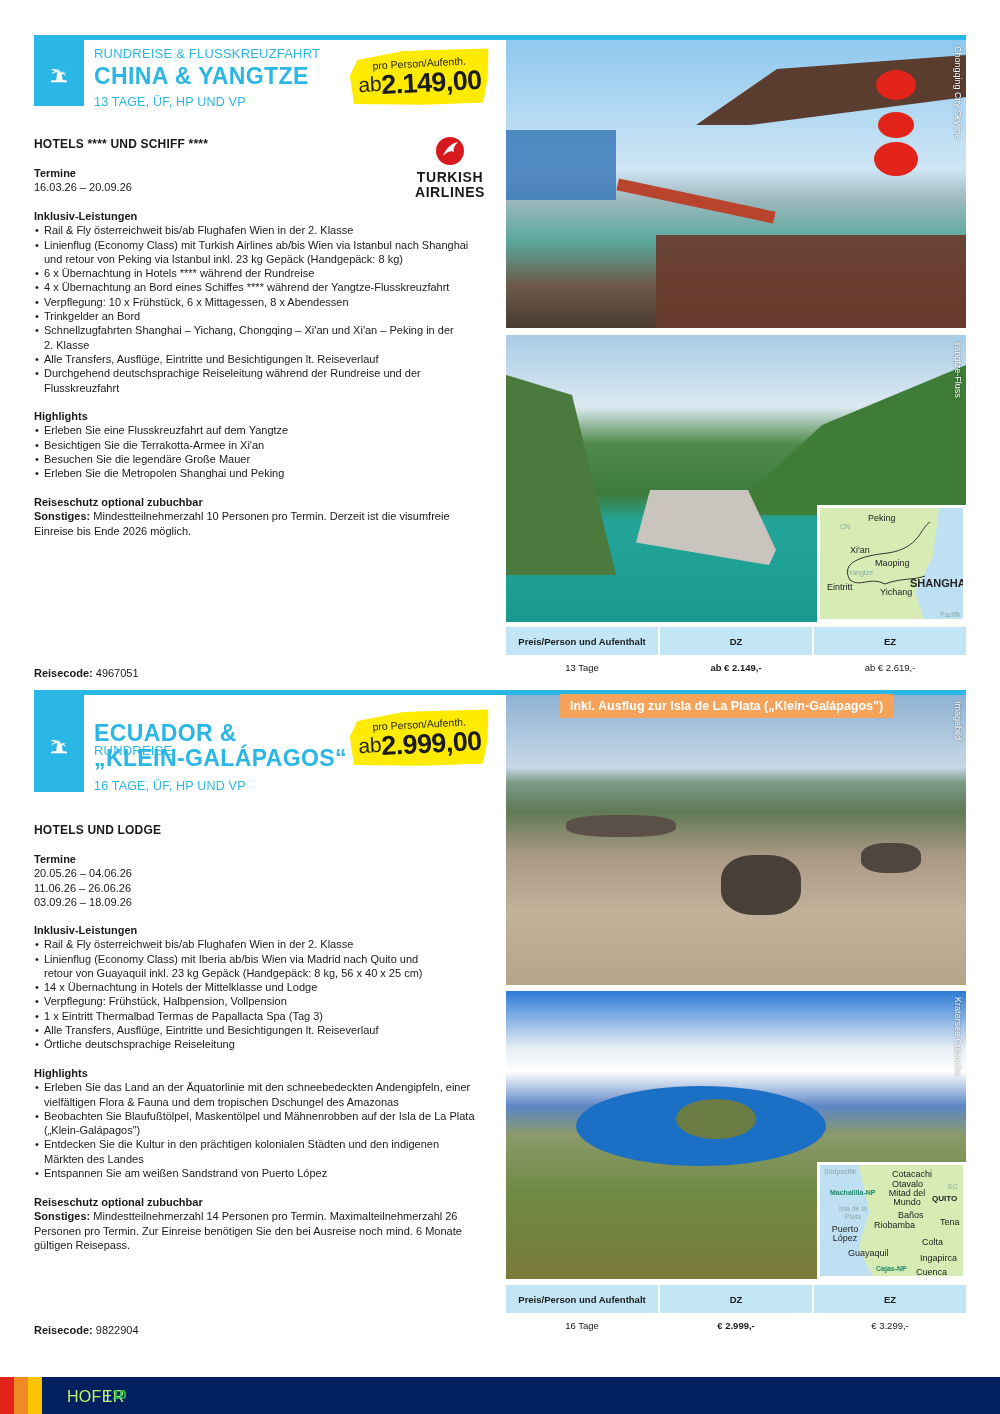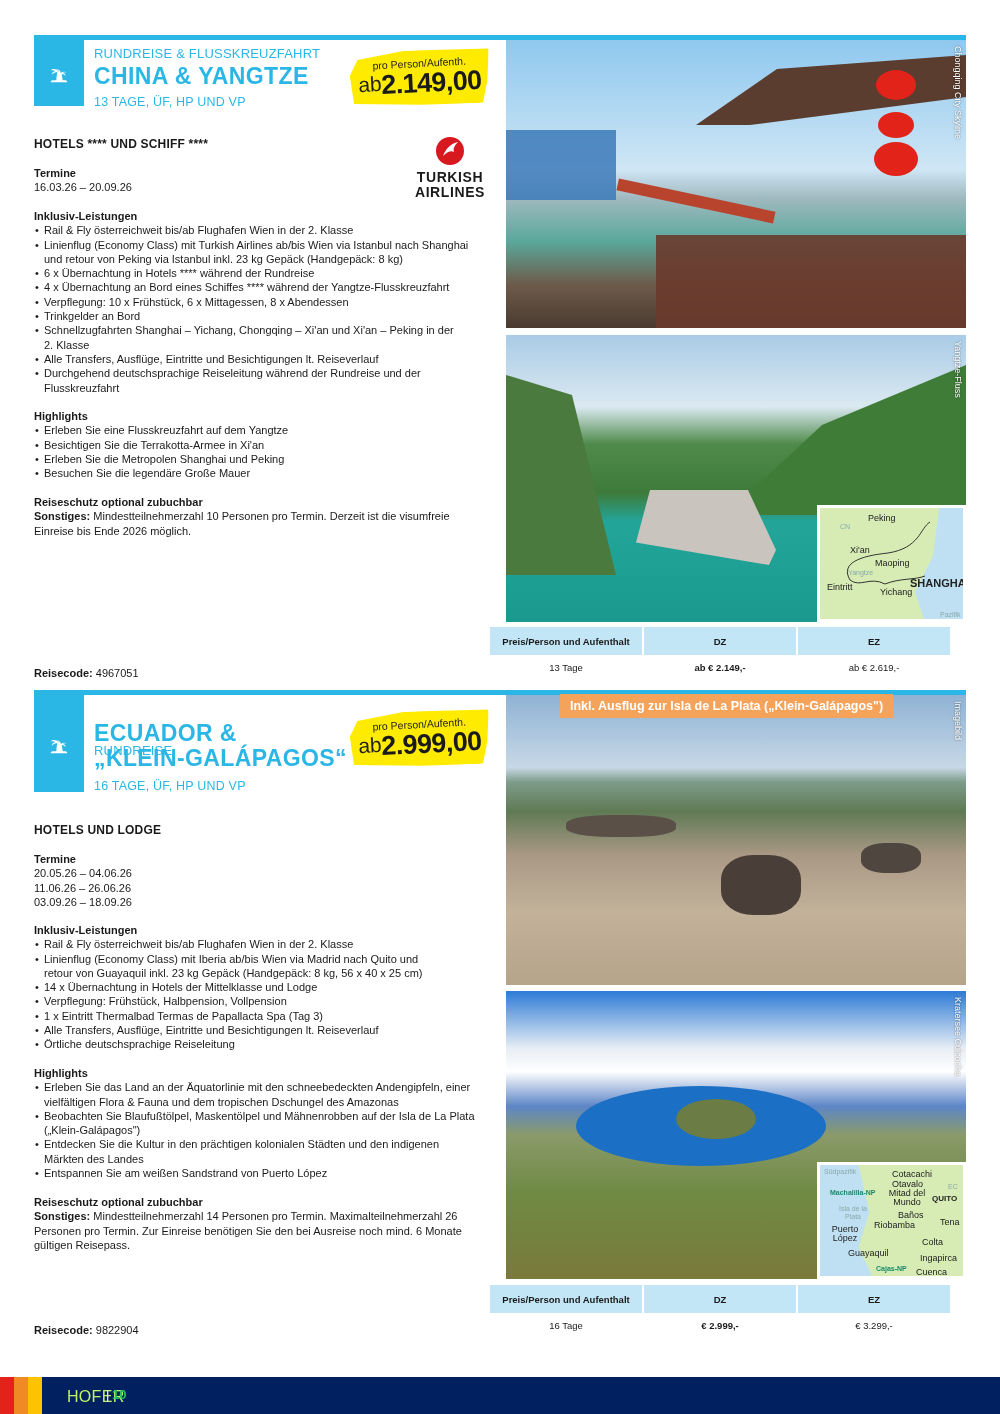"Erleben Sie die Metropolen Shanghai" li { order: before "Besuchen Sie die legendäre Große" -> after "Besuchen Sie die legendäre Große" }
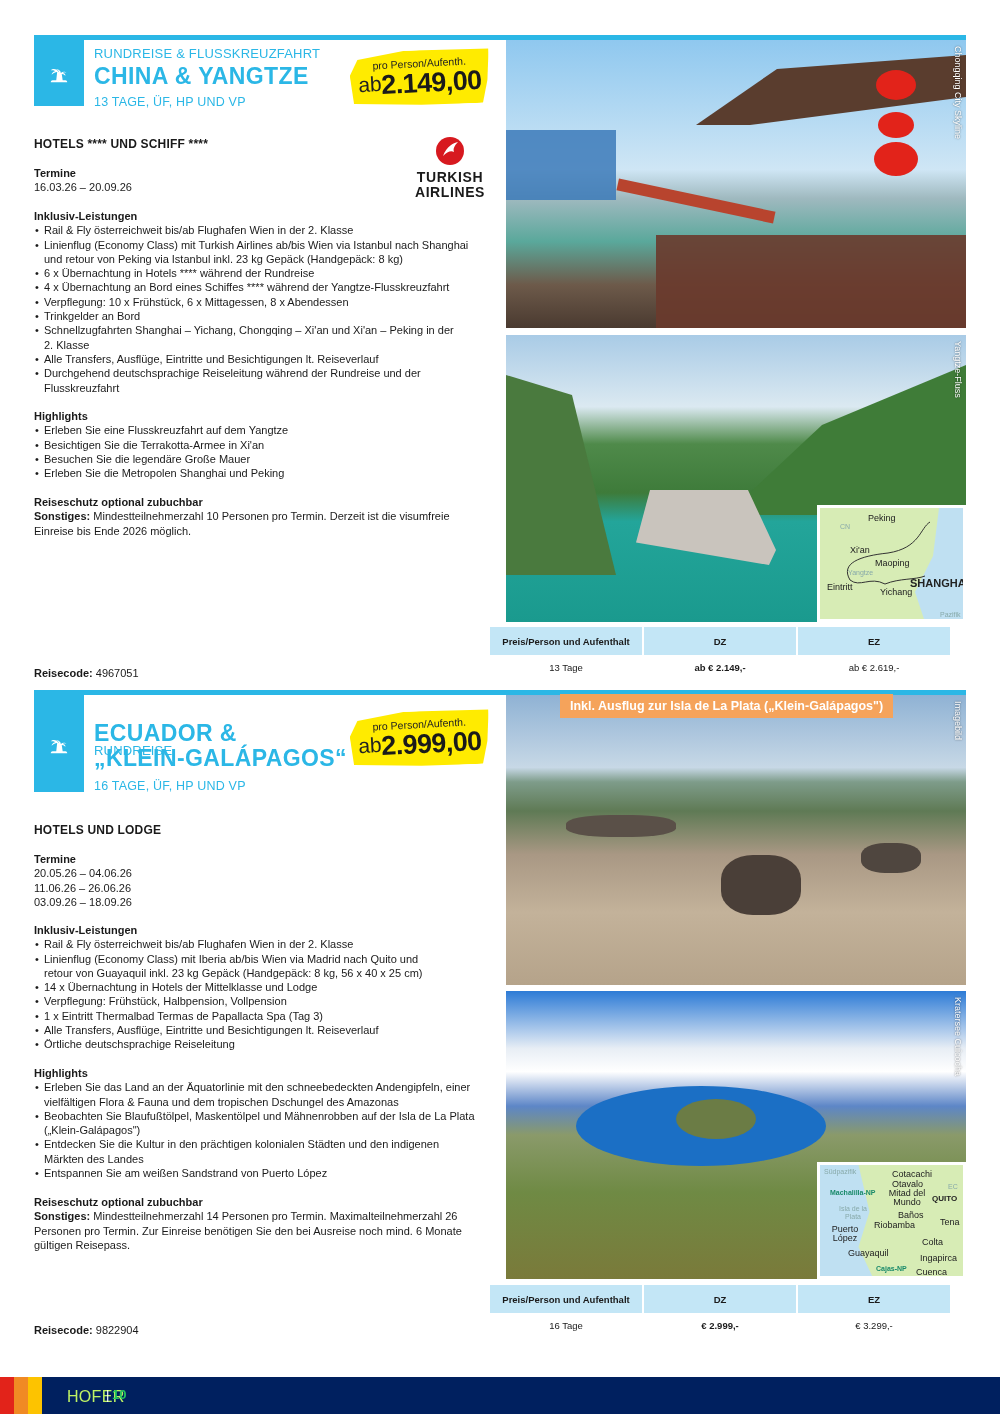"Preis/Person und Aufenthalt" .ptable { left: 490px -> 506px }
